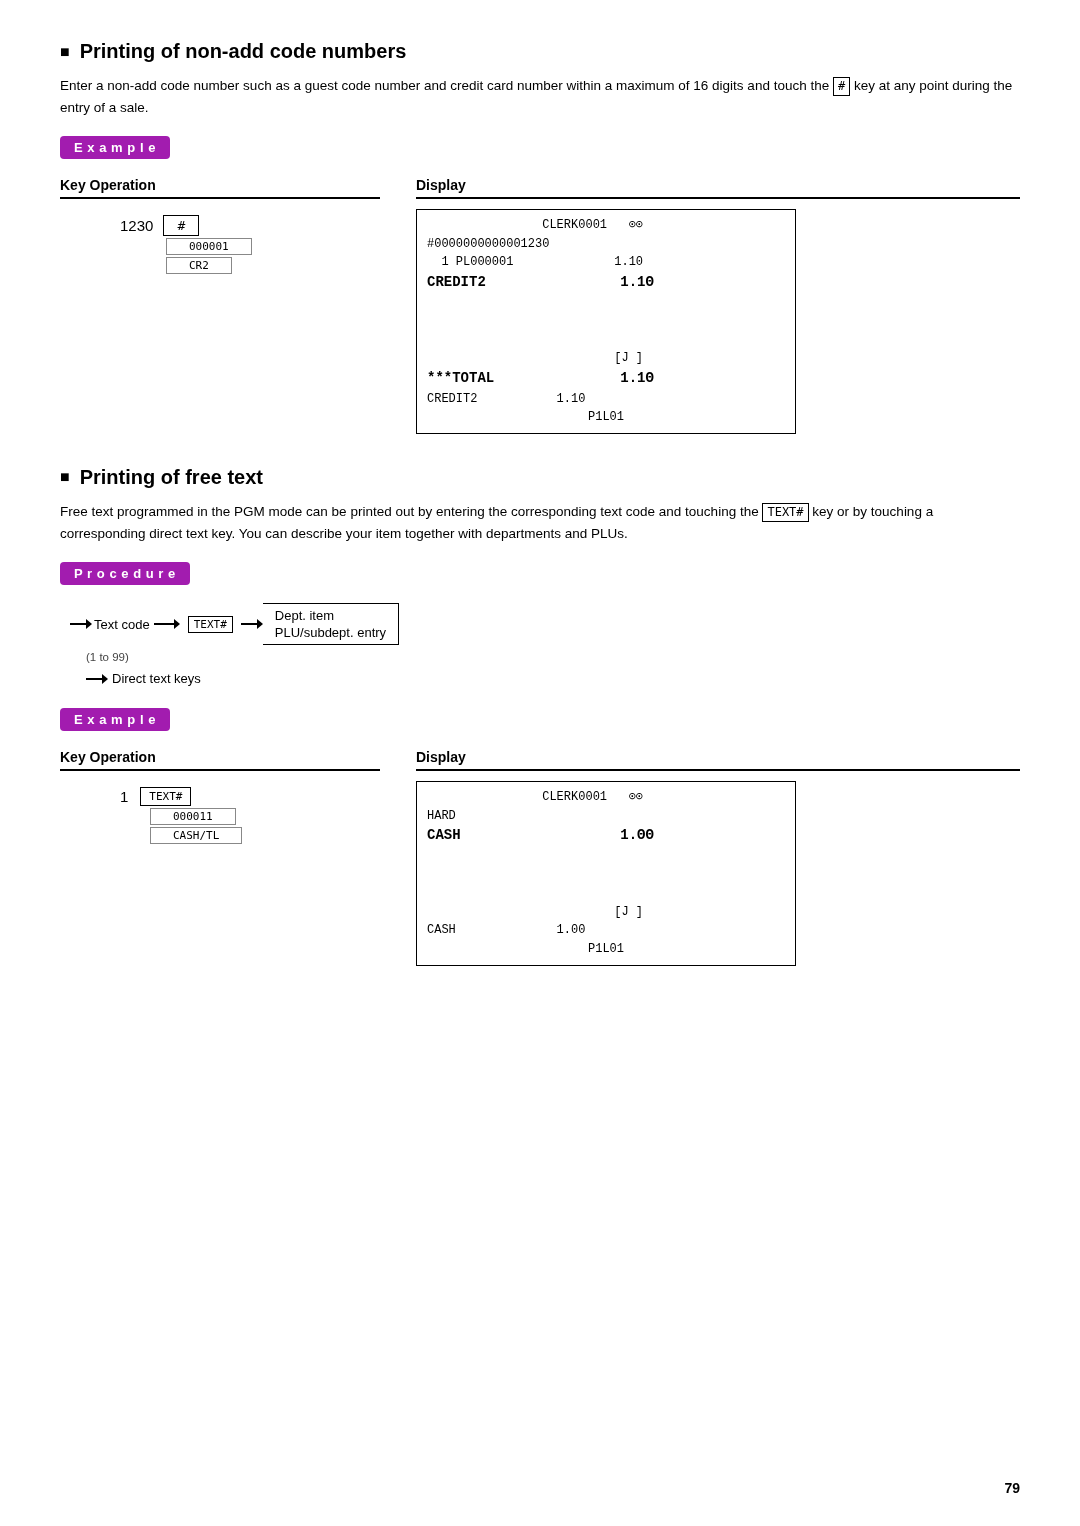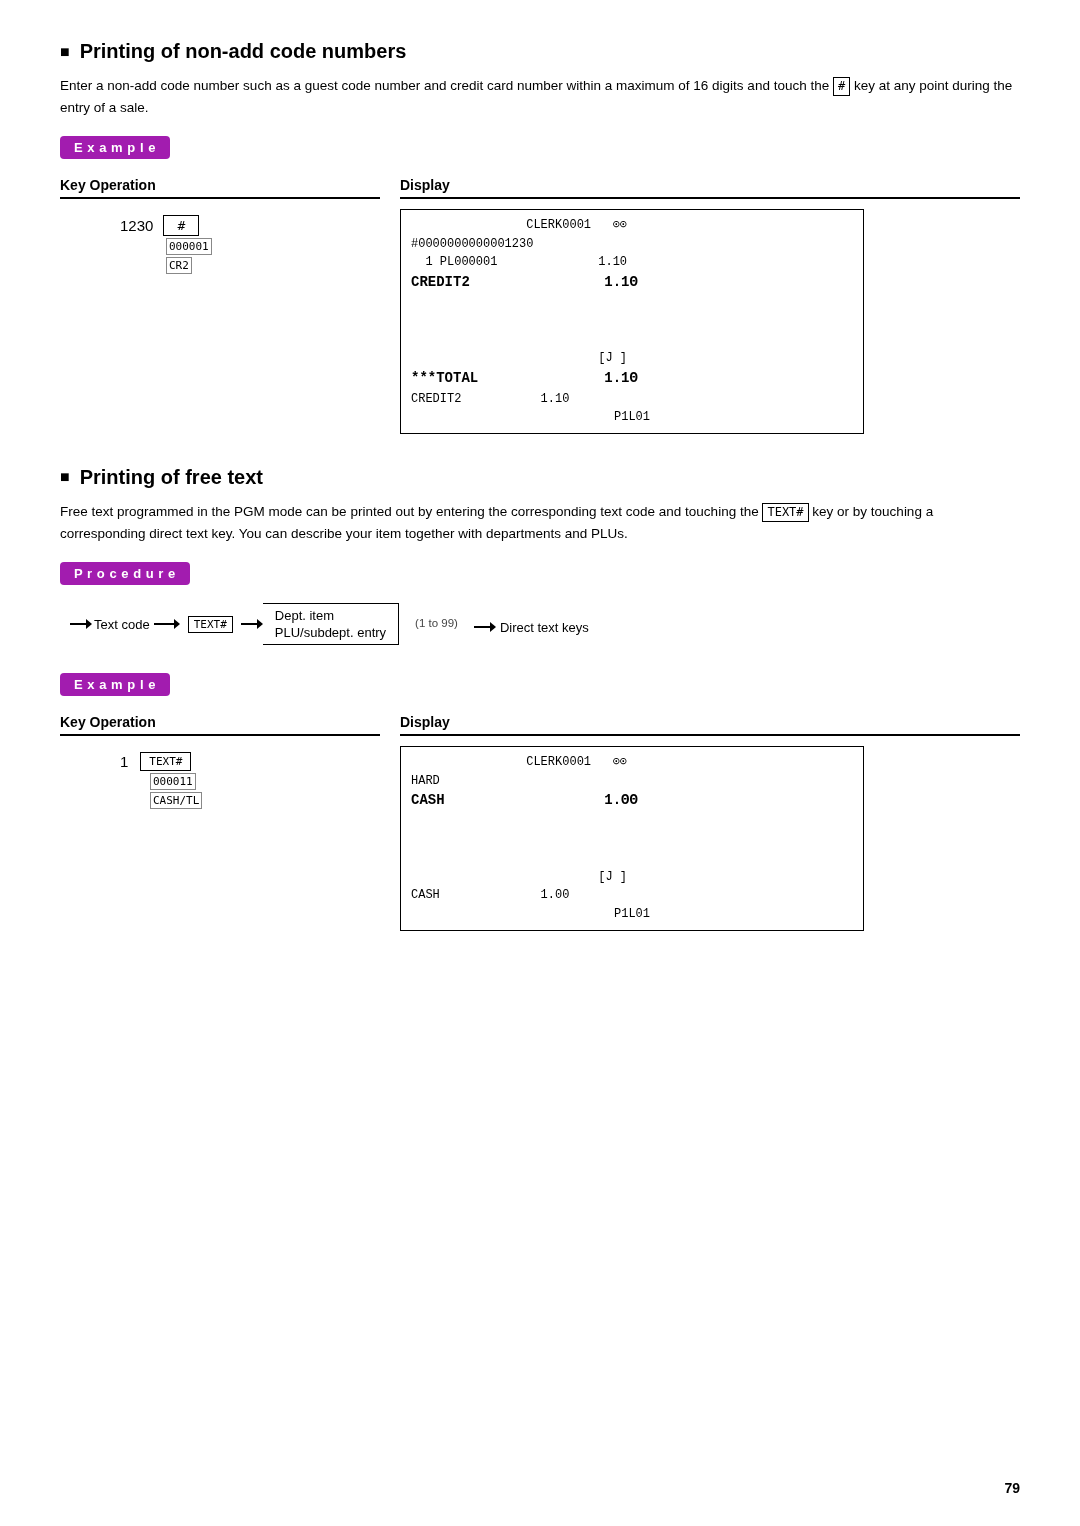"Key Operation" .operation-row { gap: 0 -> 16px }
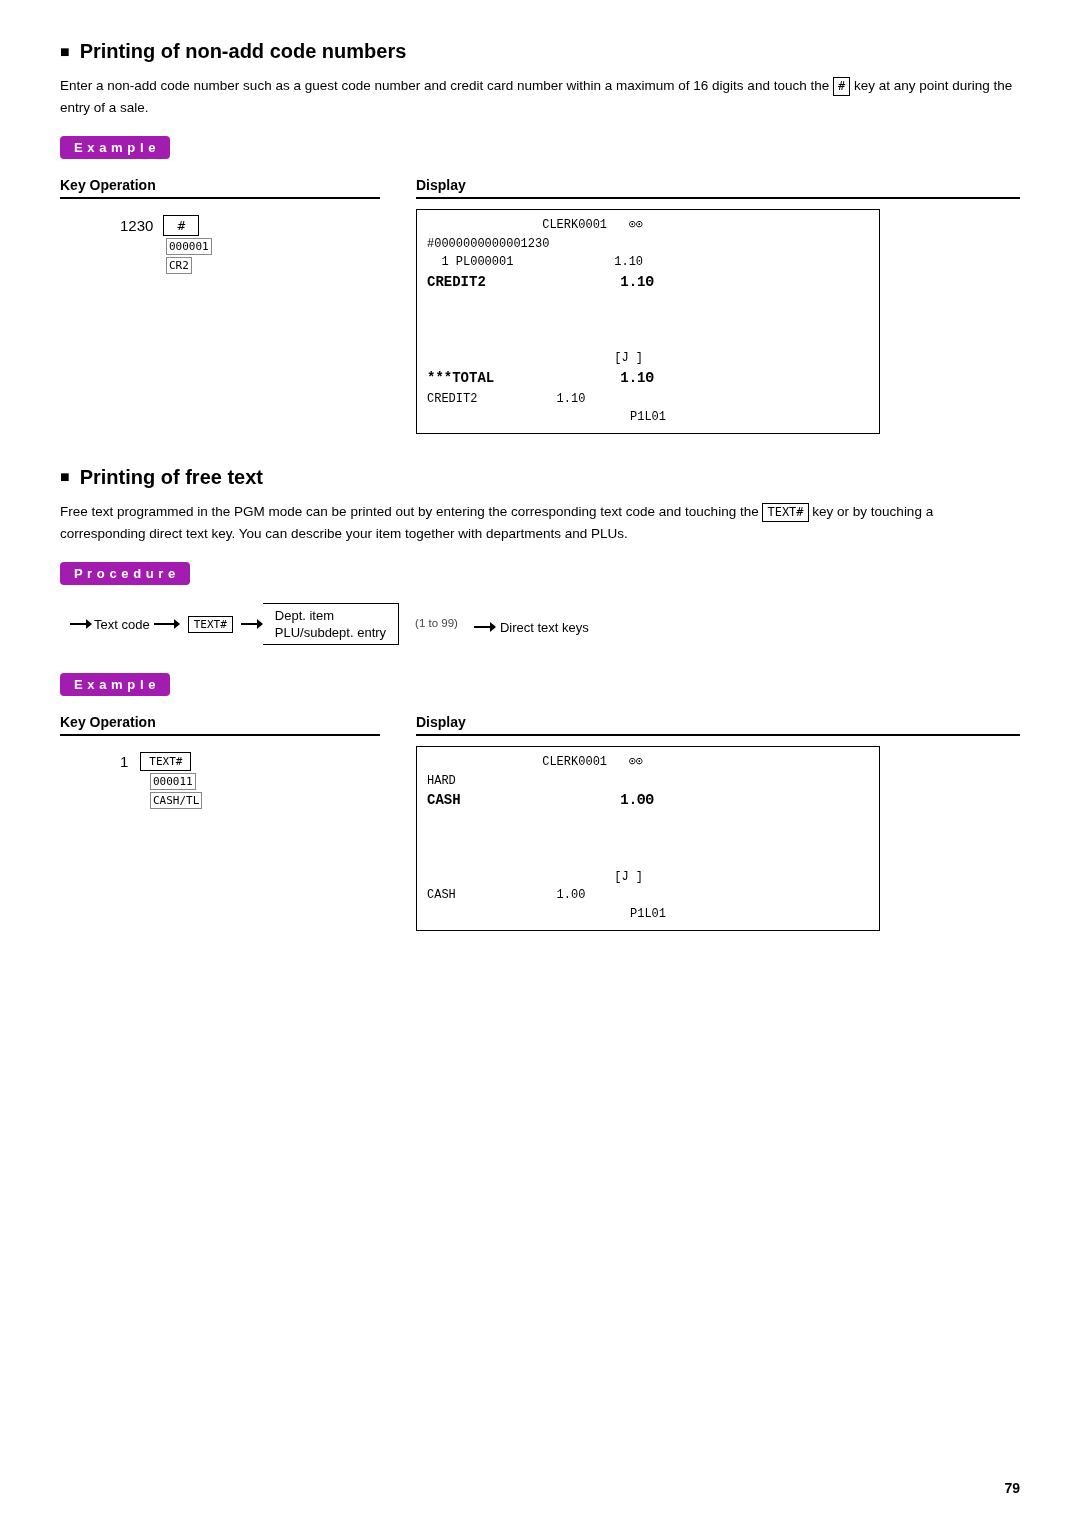"CLERK0001 ⊙⊙" .display-screen { width: 464px -> 380px }
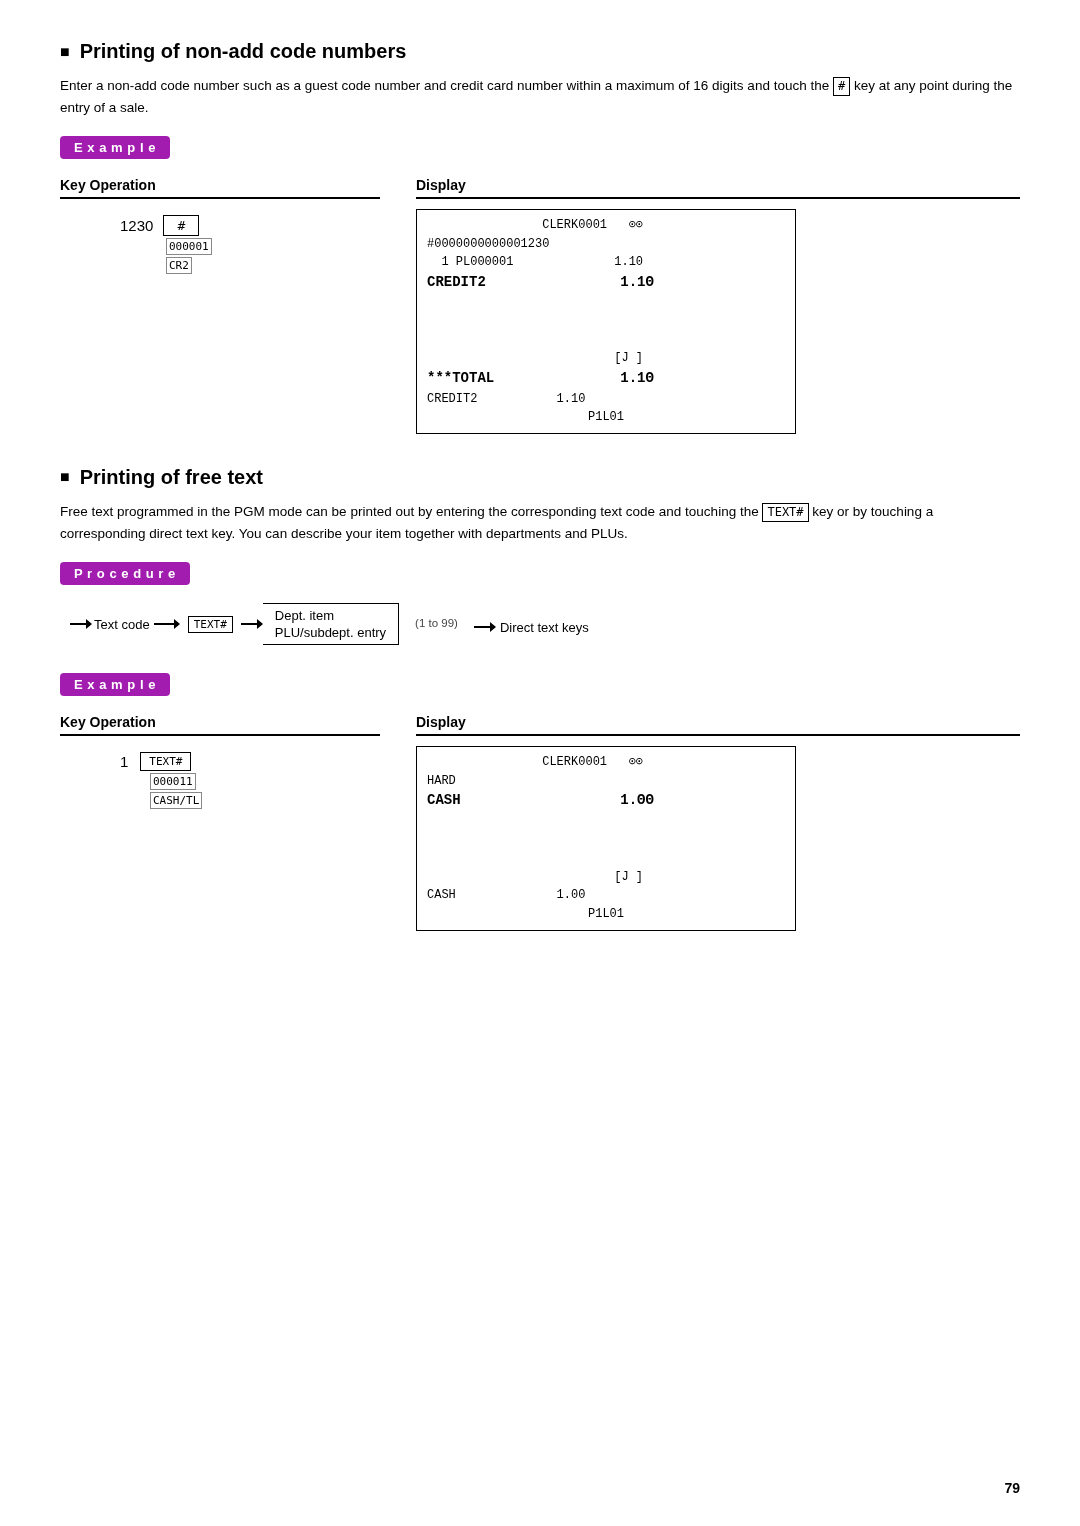"000001" .key-btn-small { padding: 1px 2px -> 1px 22px }
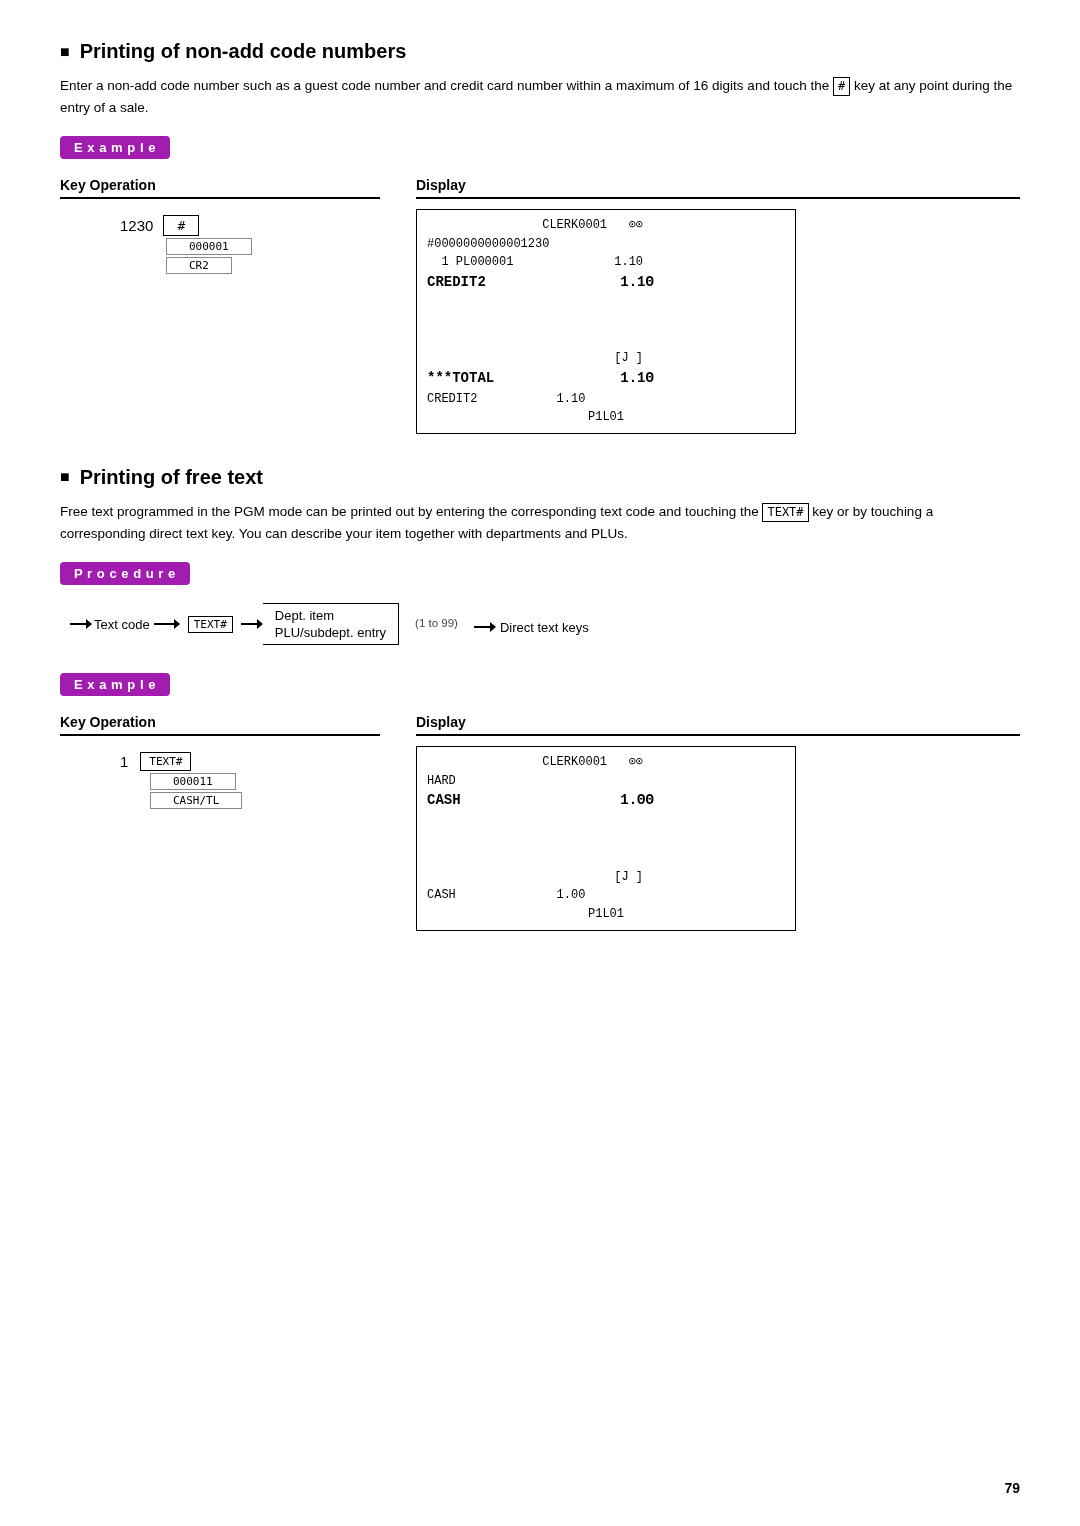"Text code" div { flex-direction: row -> column }
